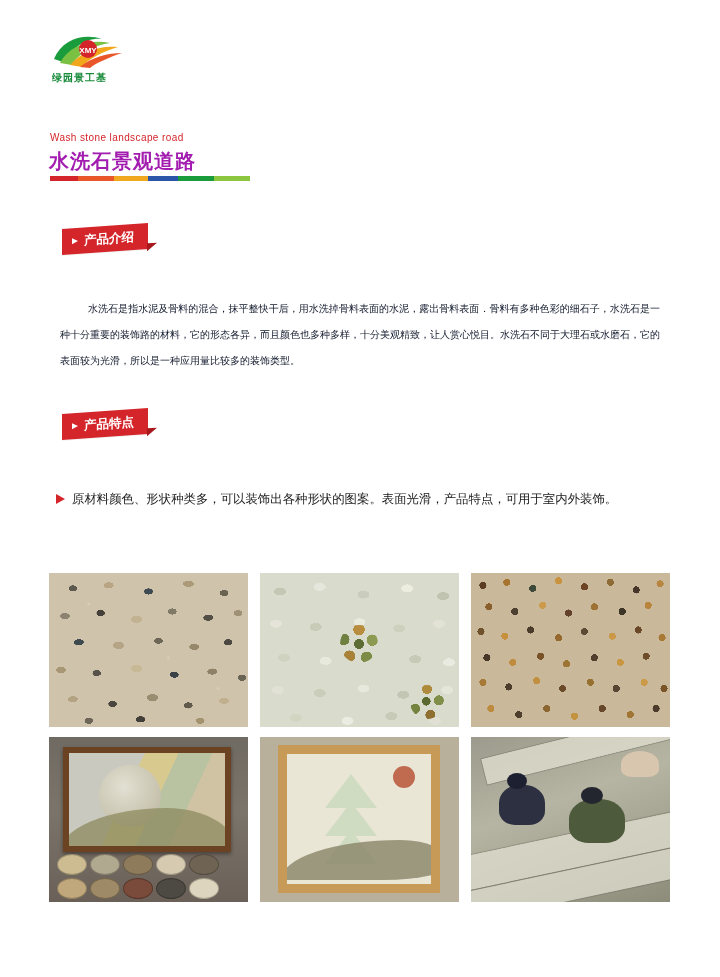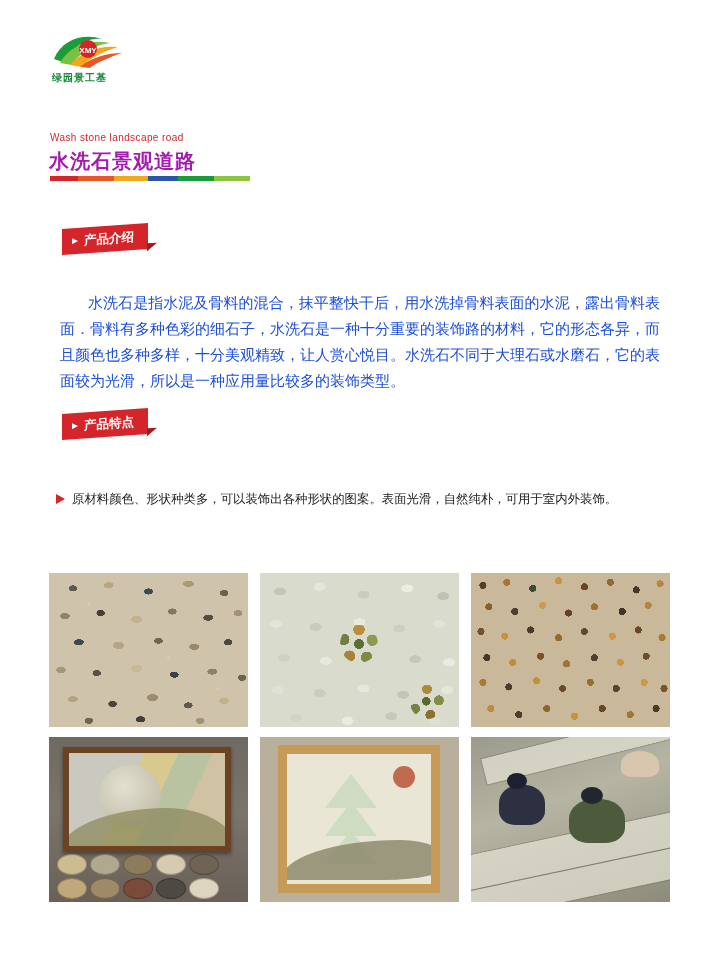"水洗石是指水泥及骨料的混合，抹平整快干后，用水洗掉骨料表面的水泥，露出骨料表面．" .intro-text { color: #1d4ed8 -> #0f172a; font-size: 15px -> 10px; top: 290px -> 296px }
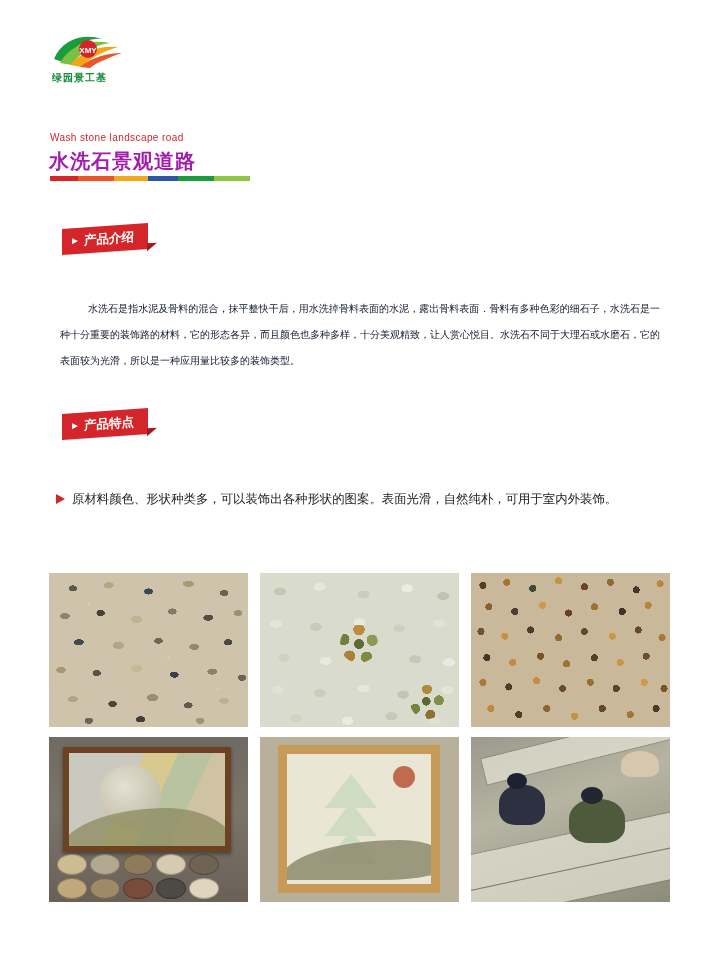"原材料颜色、形状种类多，可以装饰出各种形状的图案。表面光滑，自然纯朴，可用于室内" div.feature-text { text: 自然纯朴 -> 产品特点 }
